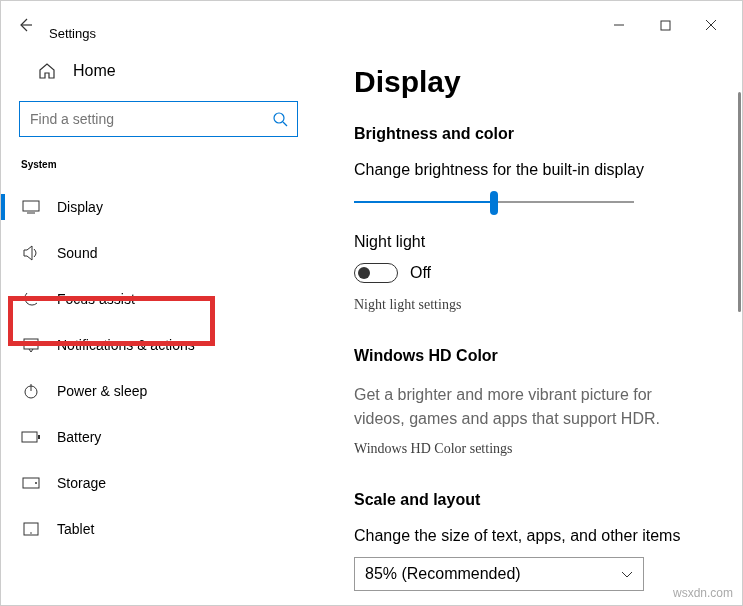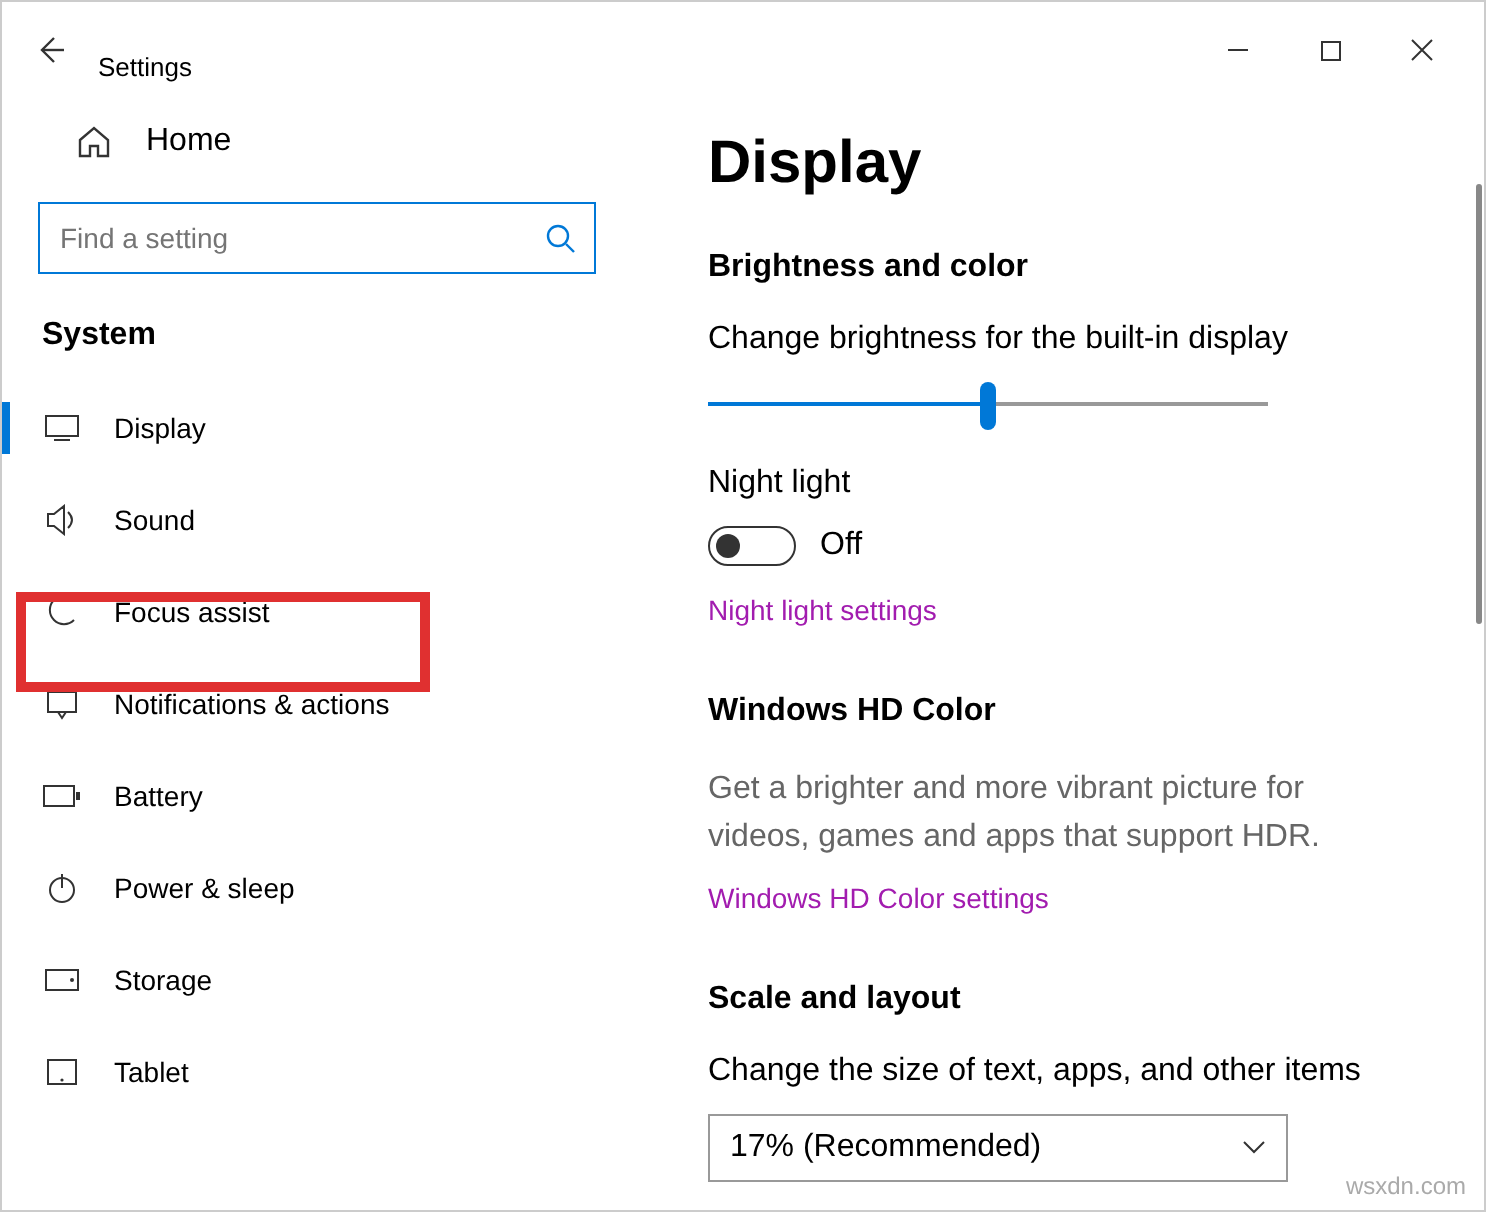"System" .section-hdr { font-size: 16px -> 10px }
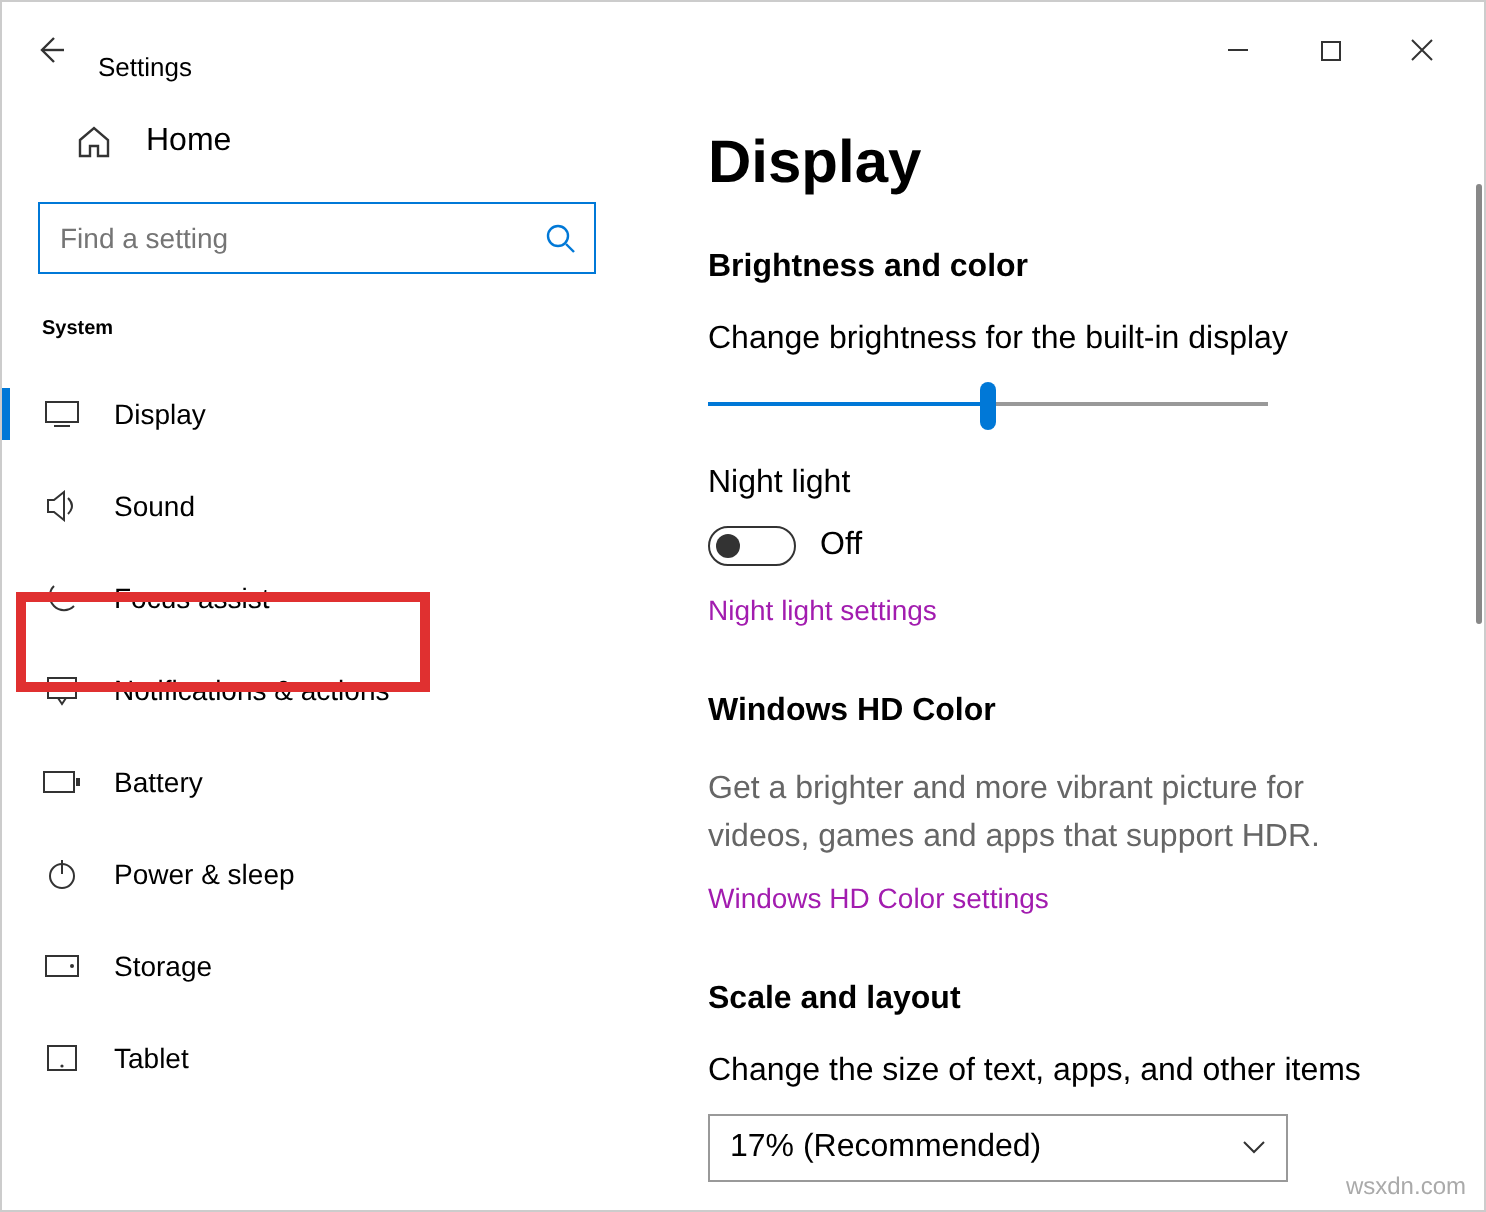"Night light settings" .link { color: #a21caf -> #404040; font-family: none -> Liberation Serif, serif }
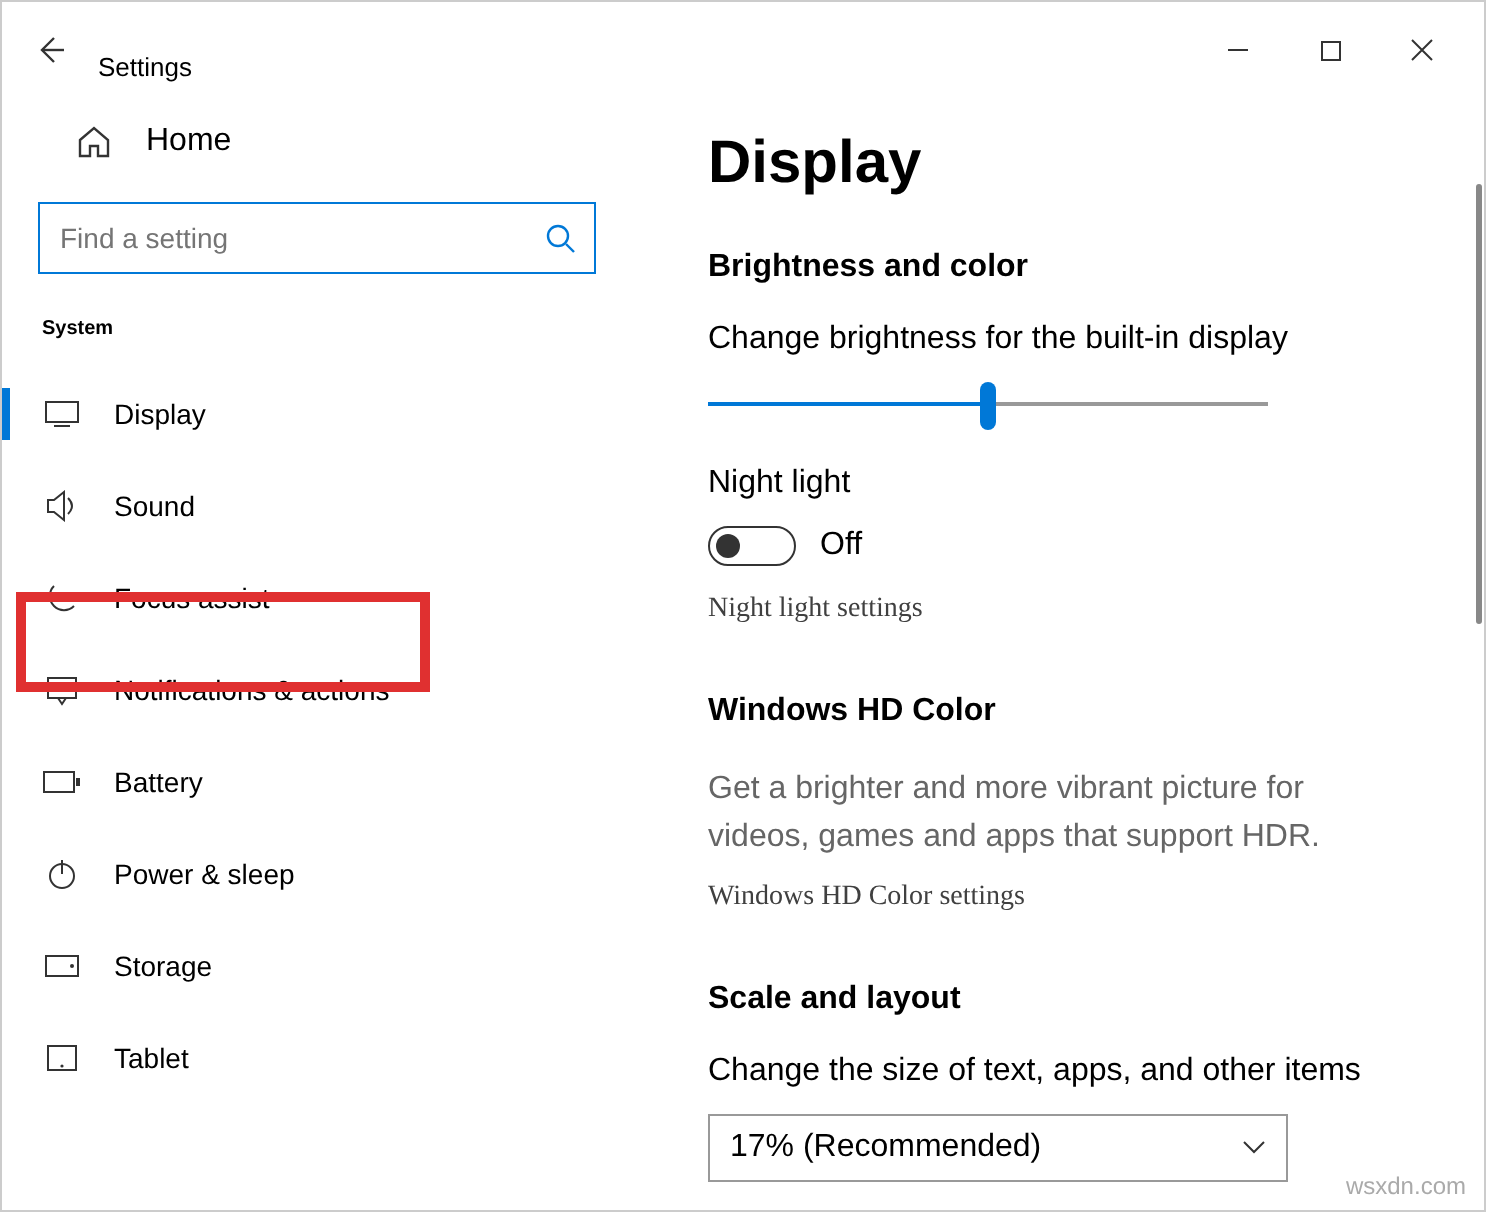"Battery" div.nav-item { order: before "Power & sleep" -> after "Power & sleep" }
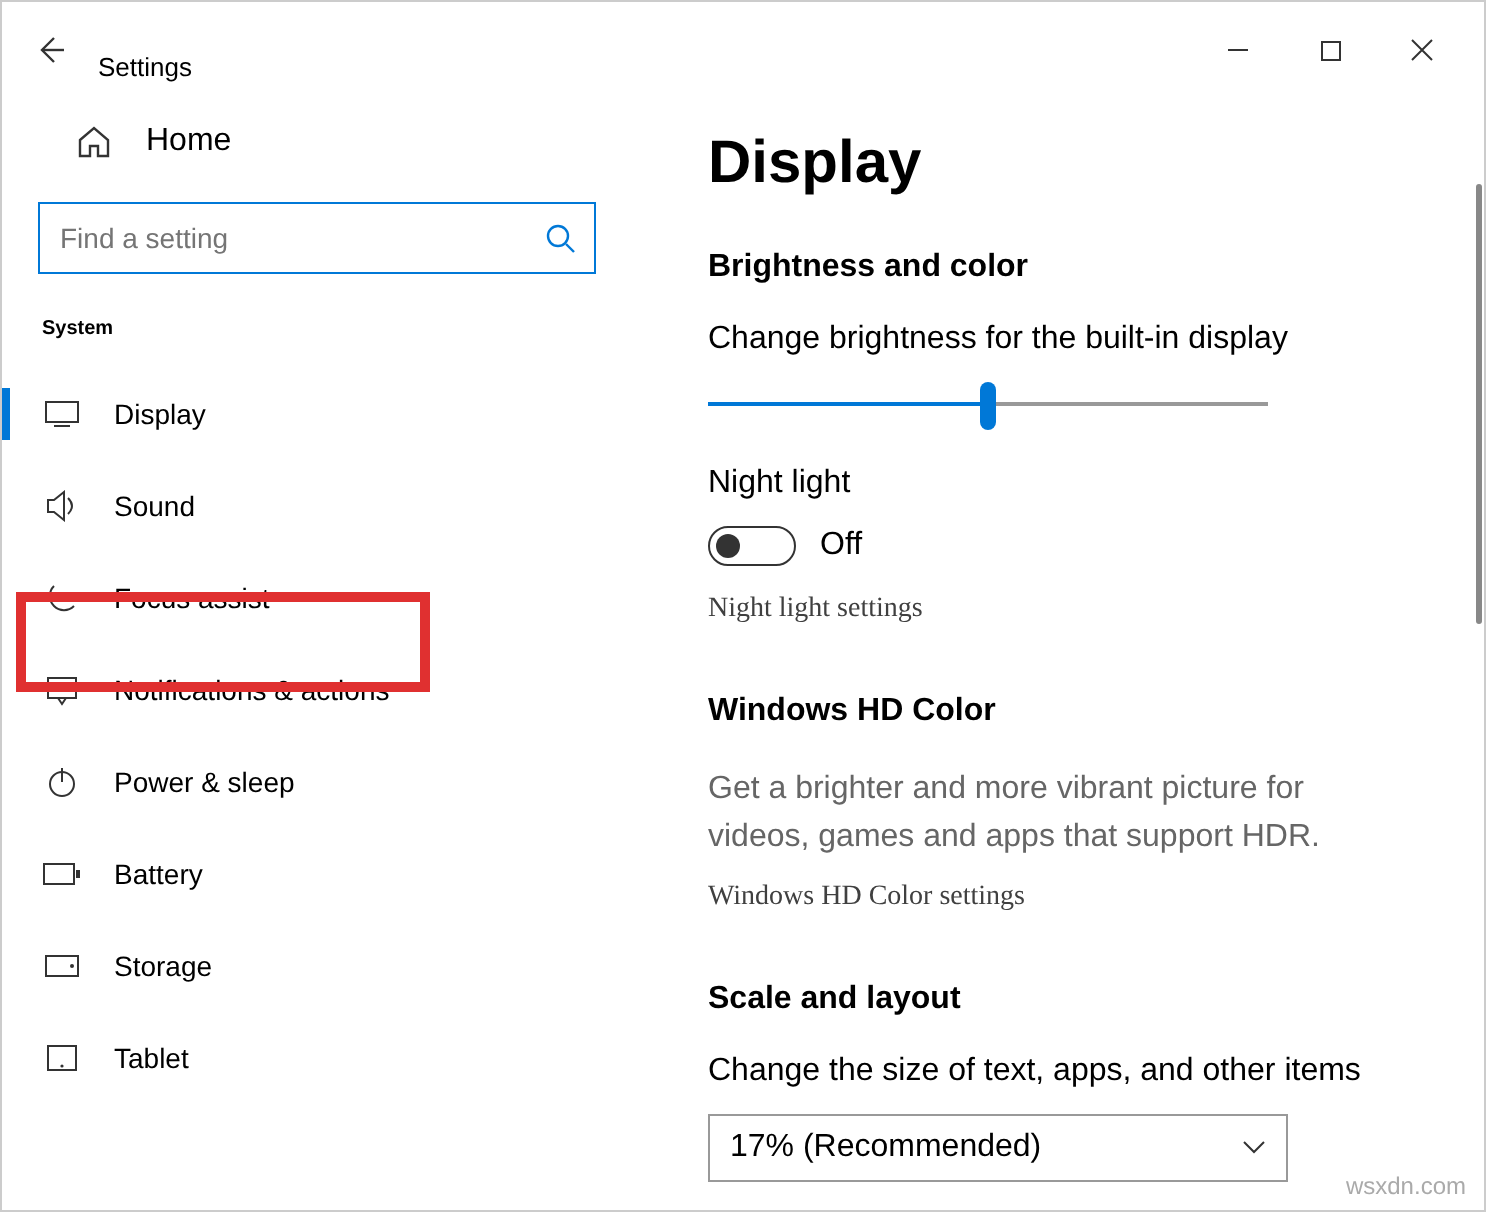"17% (Recommended)" span { text: 17% -> 85% }
